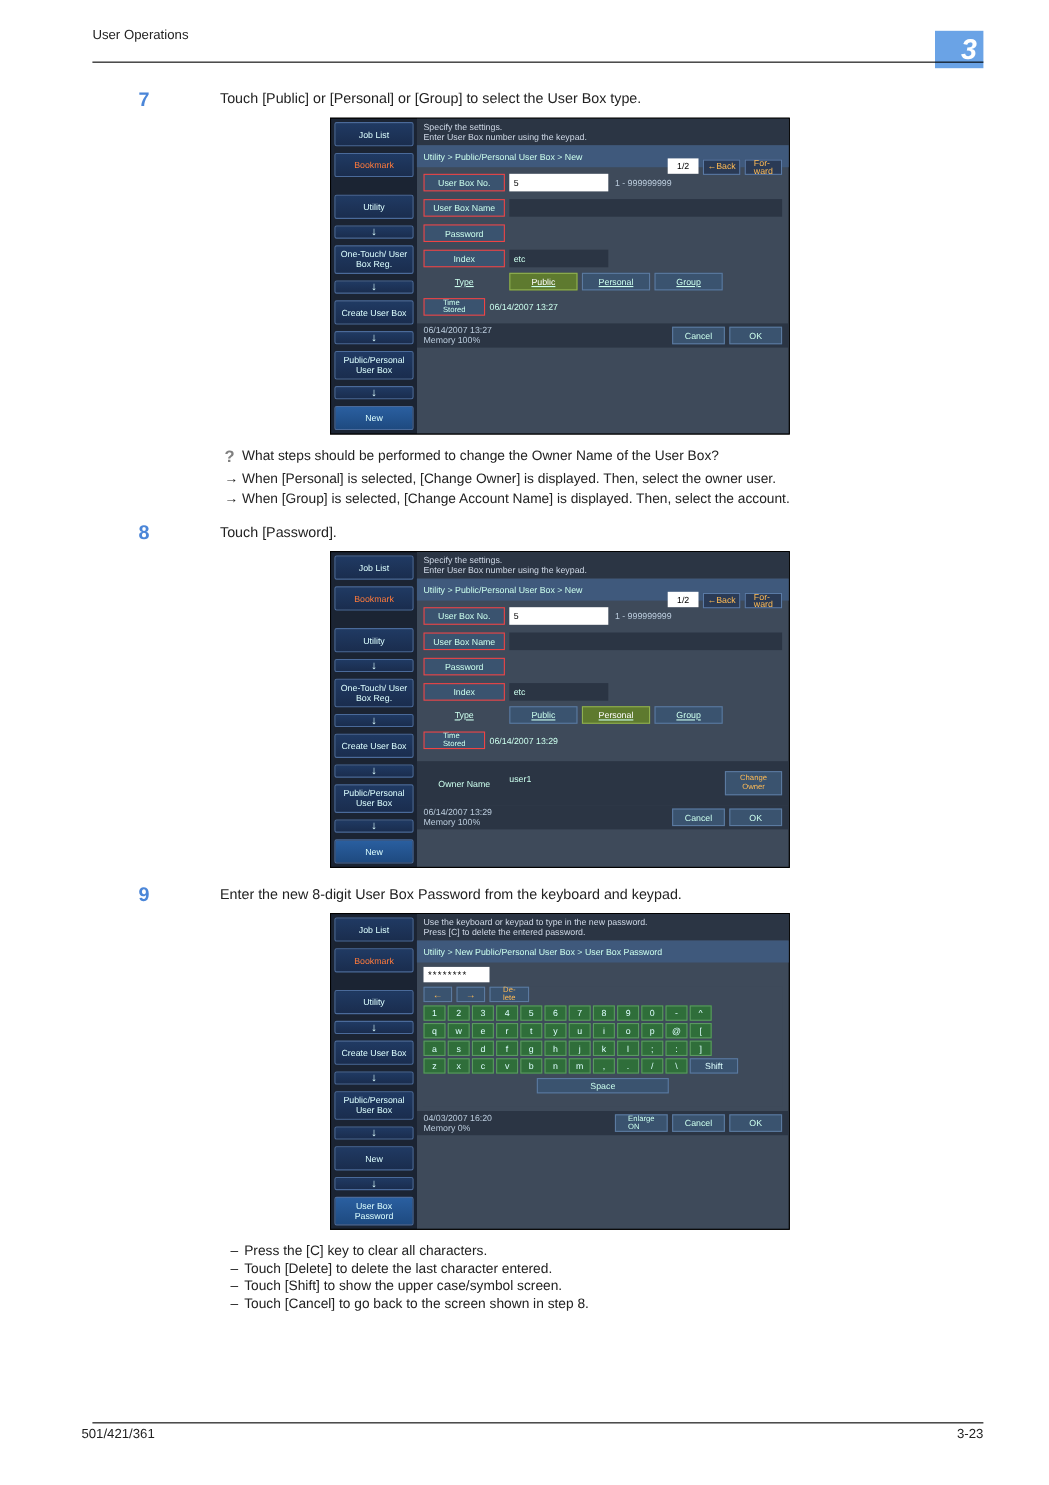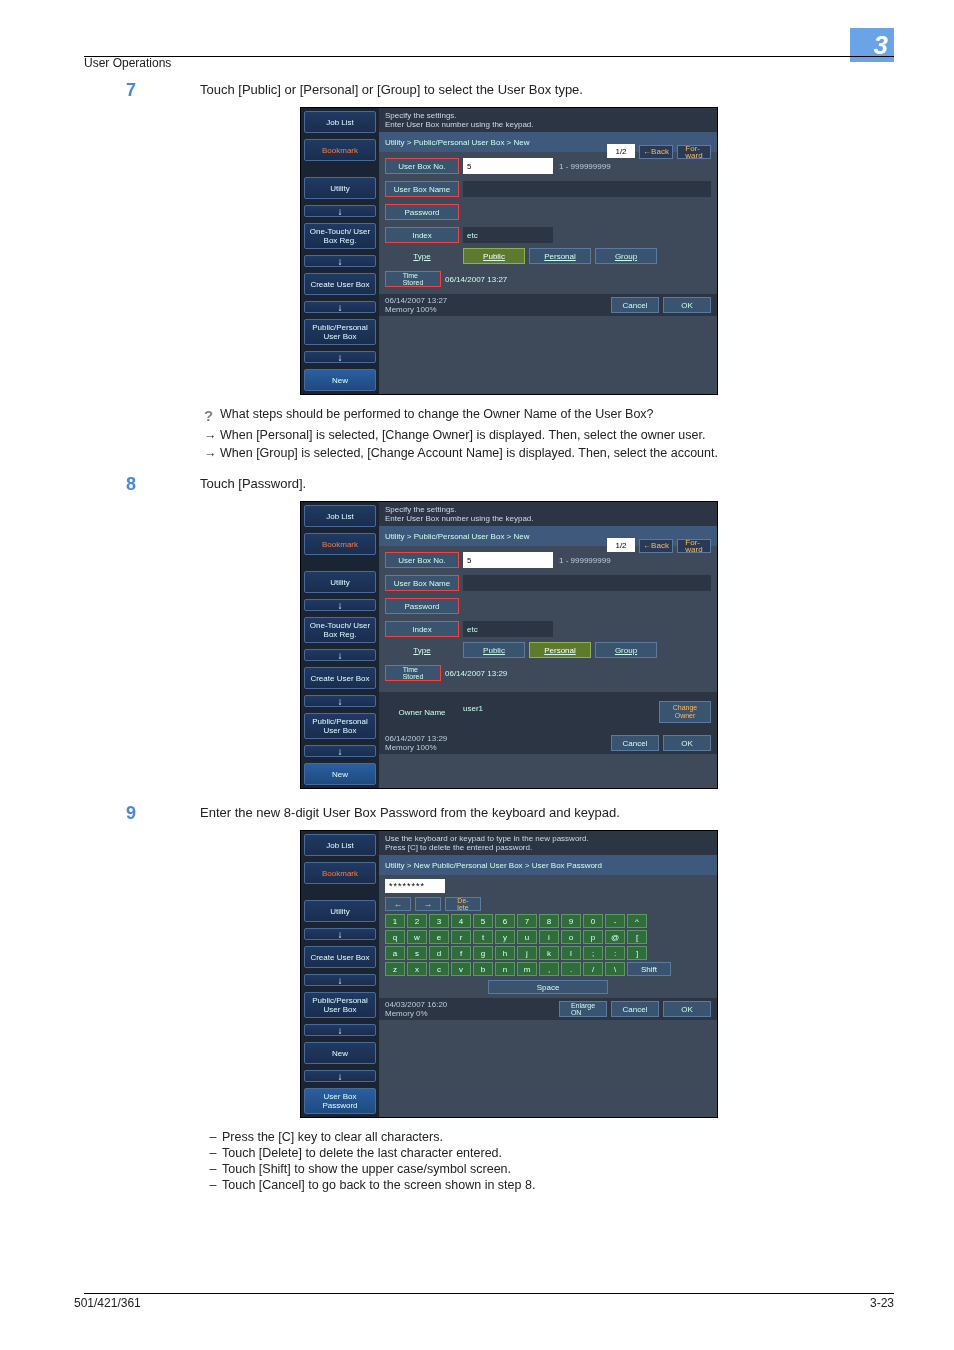"User Operations" .hdr-title { top: 56px -> 24px }
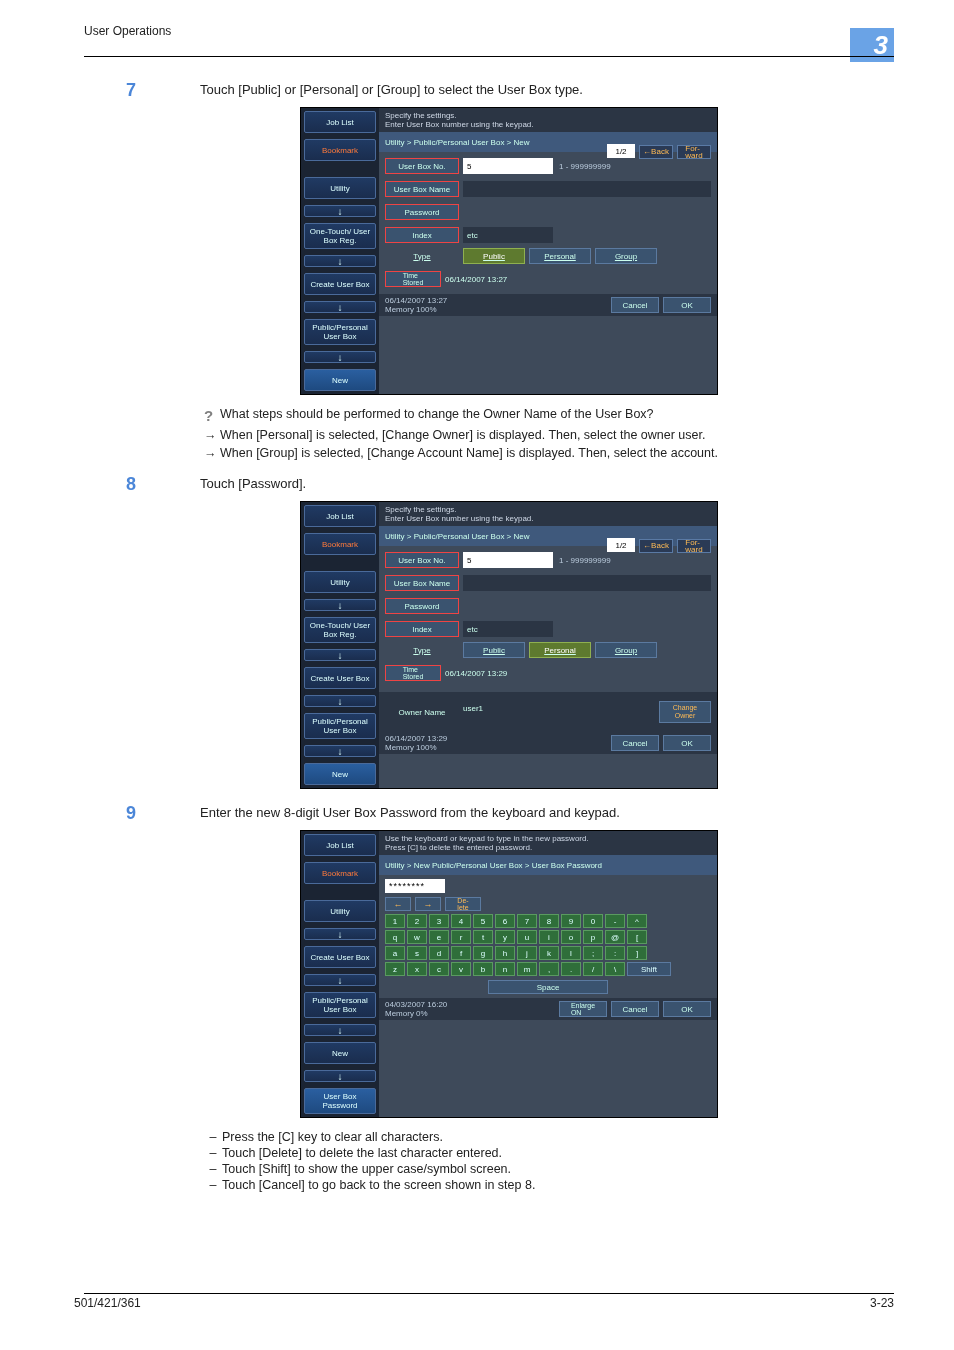"Space" .kb .space { margin: 2px auto 0 auto -> 2px auto 12px auto }
